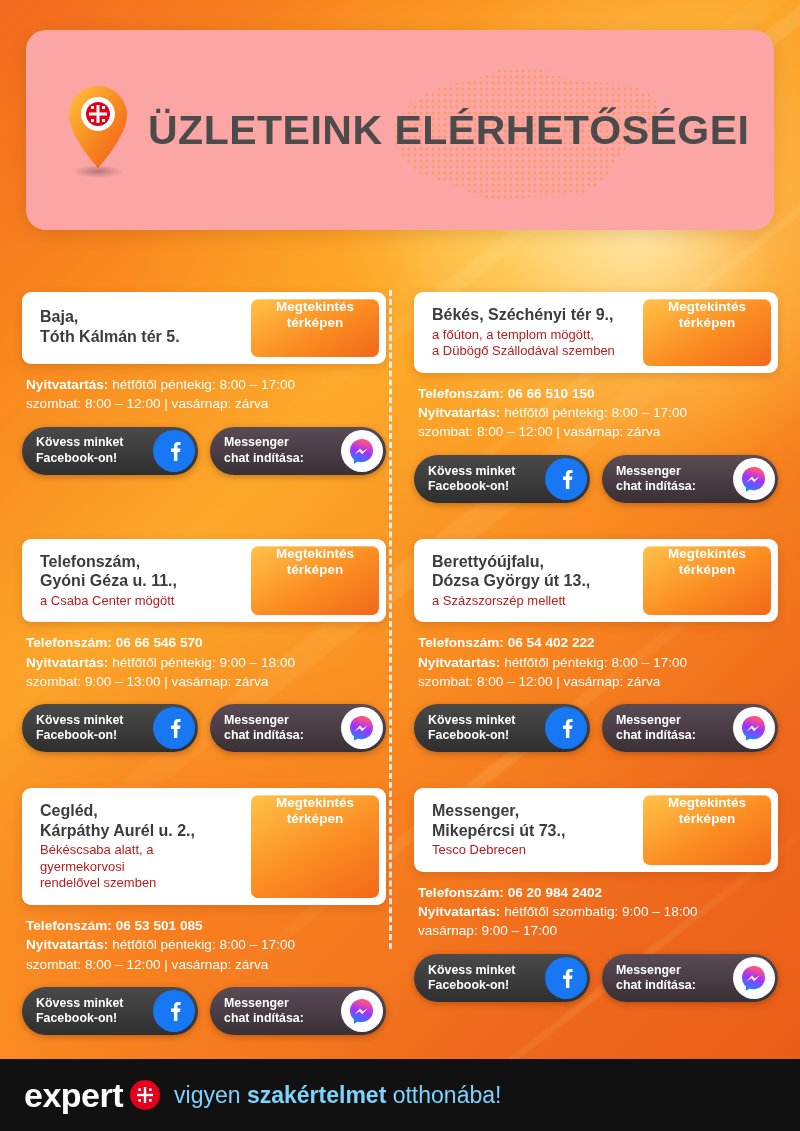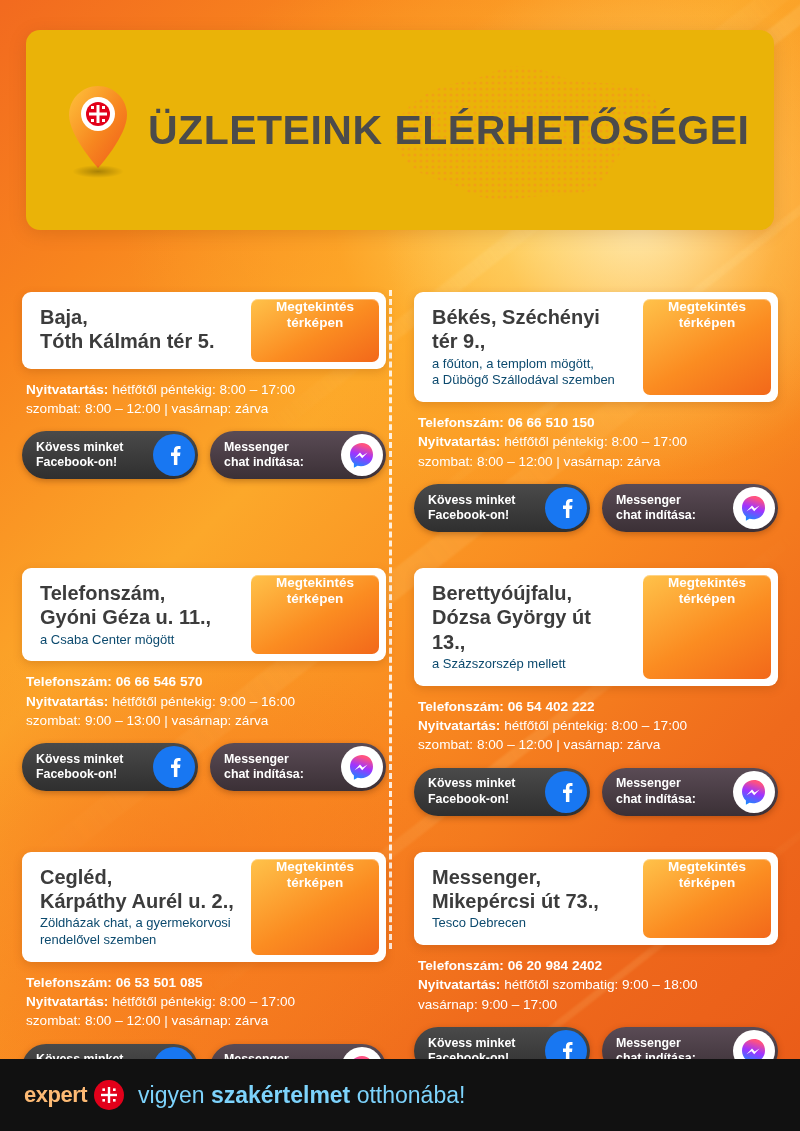"ÜZLETEINK ELÉRHETŐSÉGEI" .header-card { background: #eab308 -> #fca5a5; border-radius: 14px -> 20px }
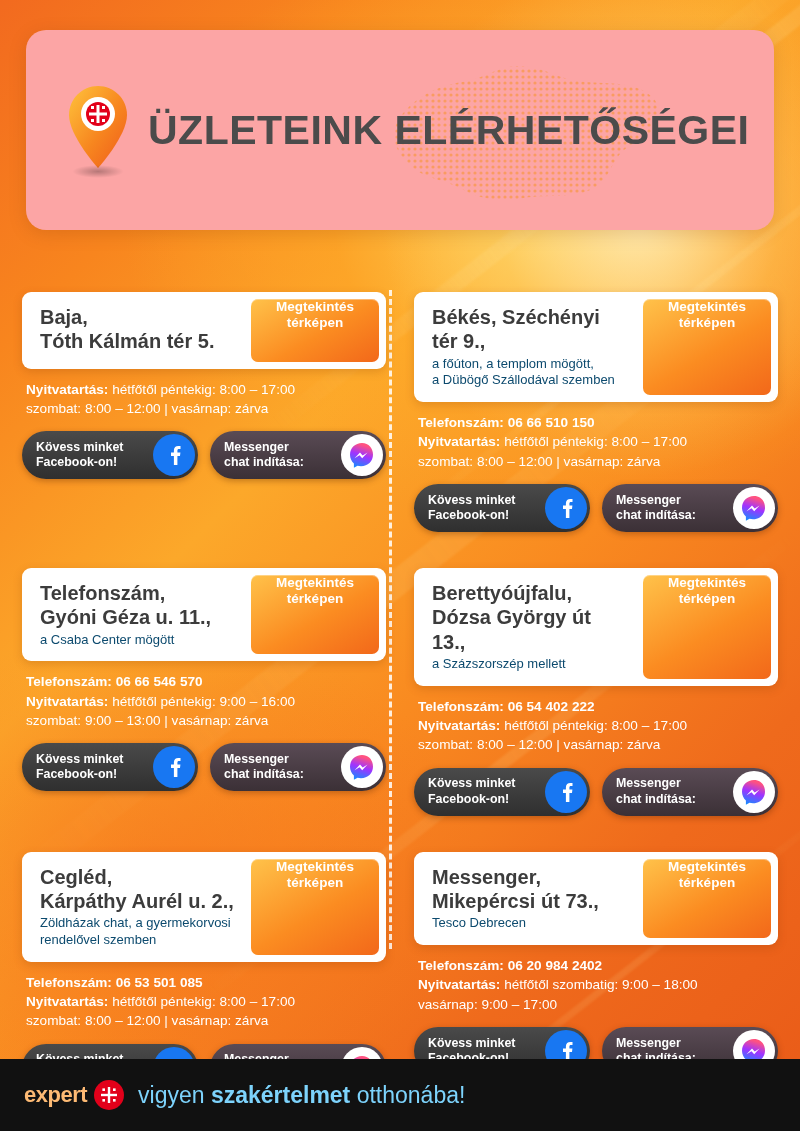"Baja," .store-name { font-size: 20px -> 16px }
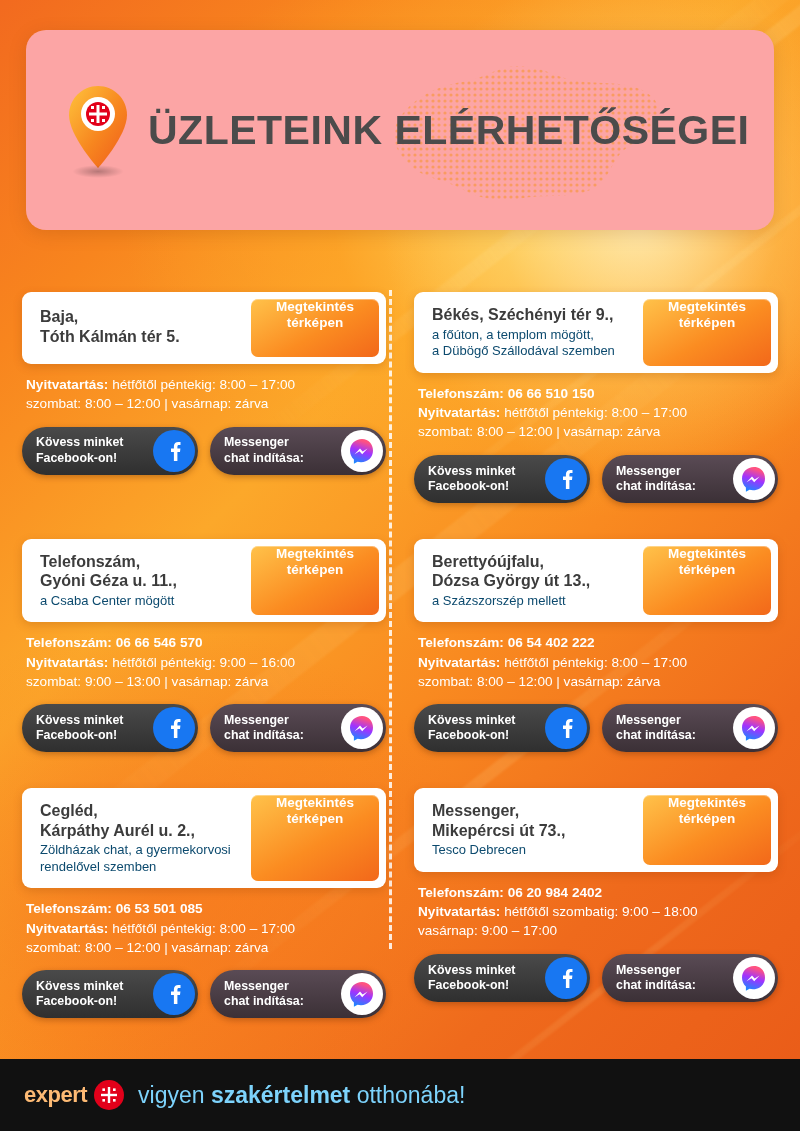"a főúton, a templom mögött," .store-sub { color: #0c4a6e -> #b91c1c }
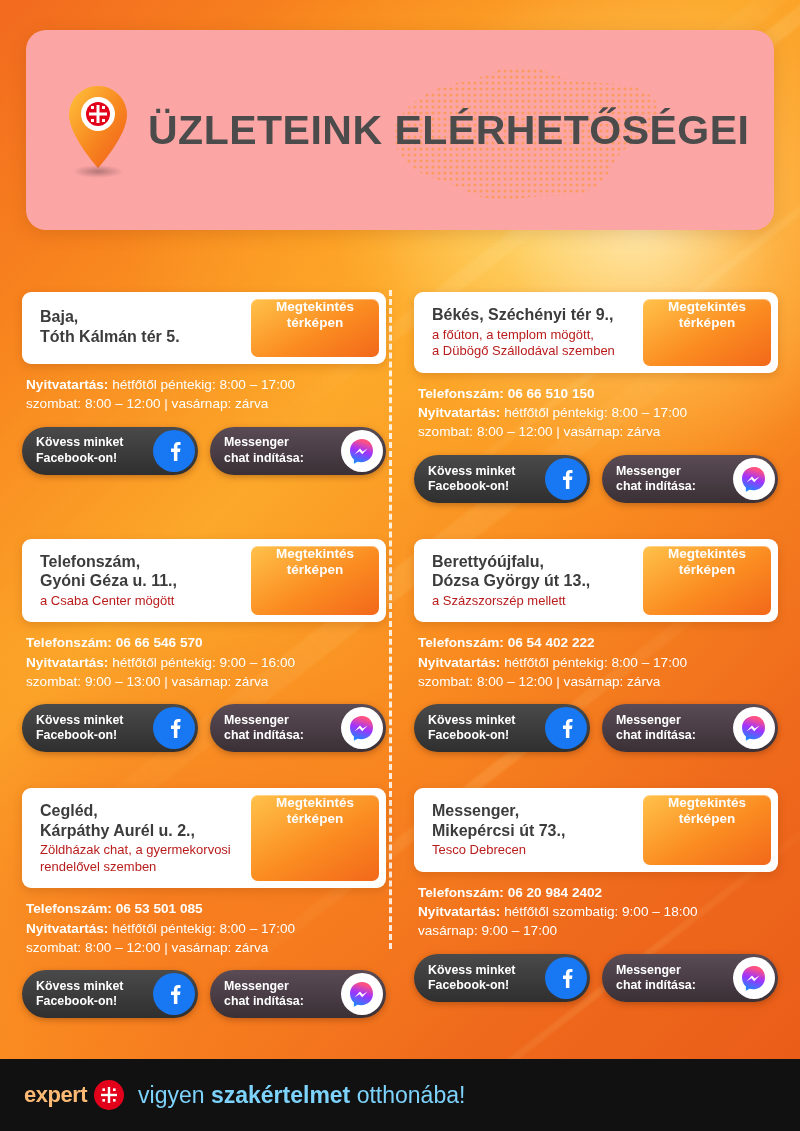"hétfőtől péntekig: 9:00 – 16:00" span { text: 16:00 -> 18:00 }
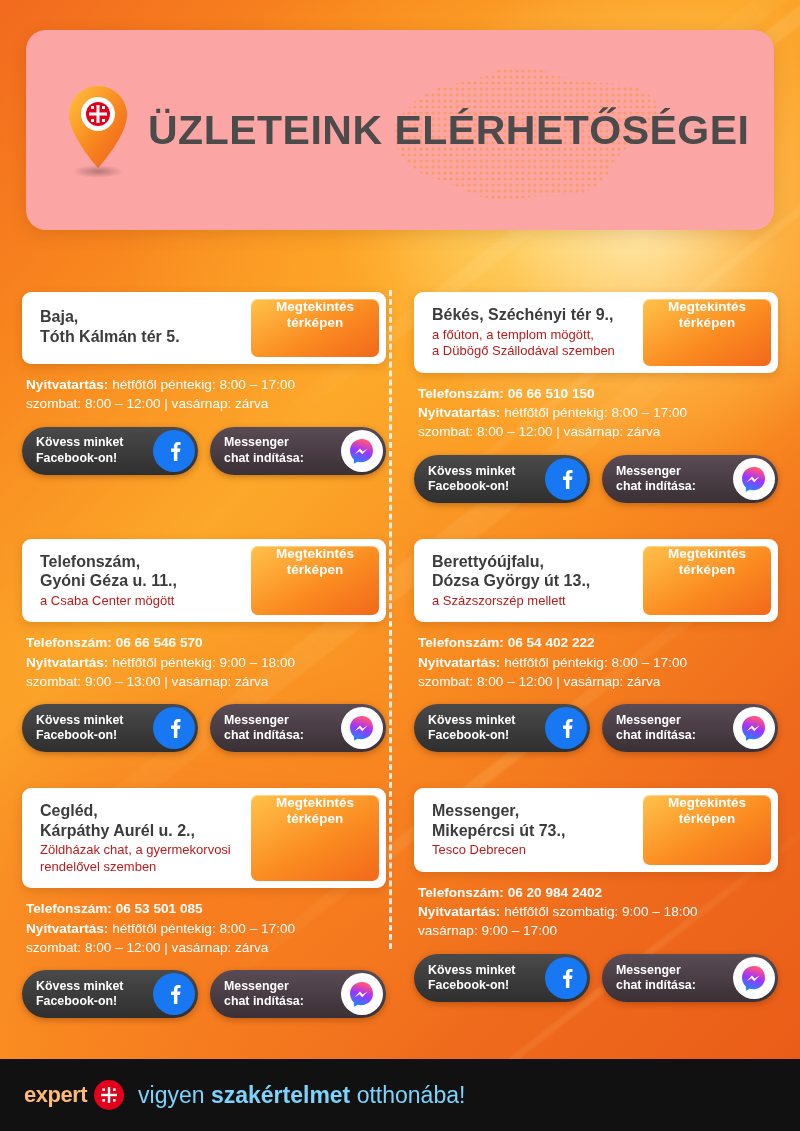"Zöldházak chat, a gyermekorvosi" div { text: Zöldházak chat -> Békéscsaba alatt }
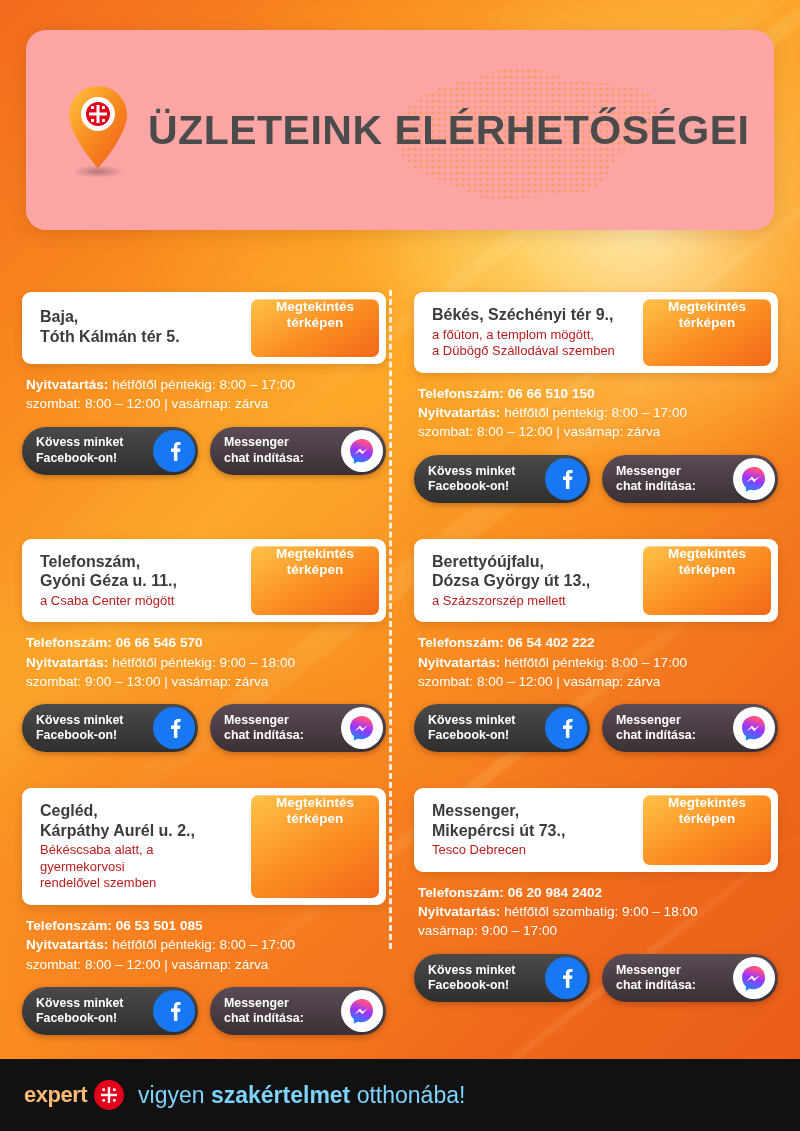"expert" .expert-word { color: #fdba74 -> #ffffff; font-size: 22px -> 34px }
